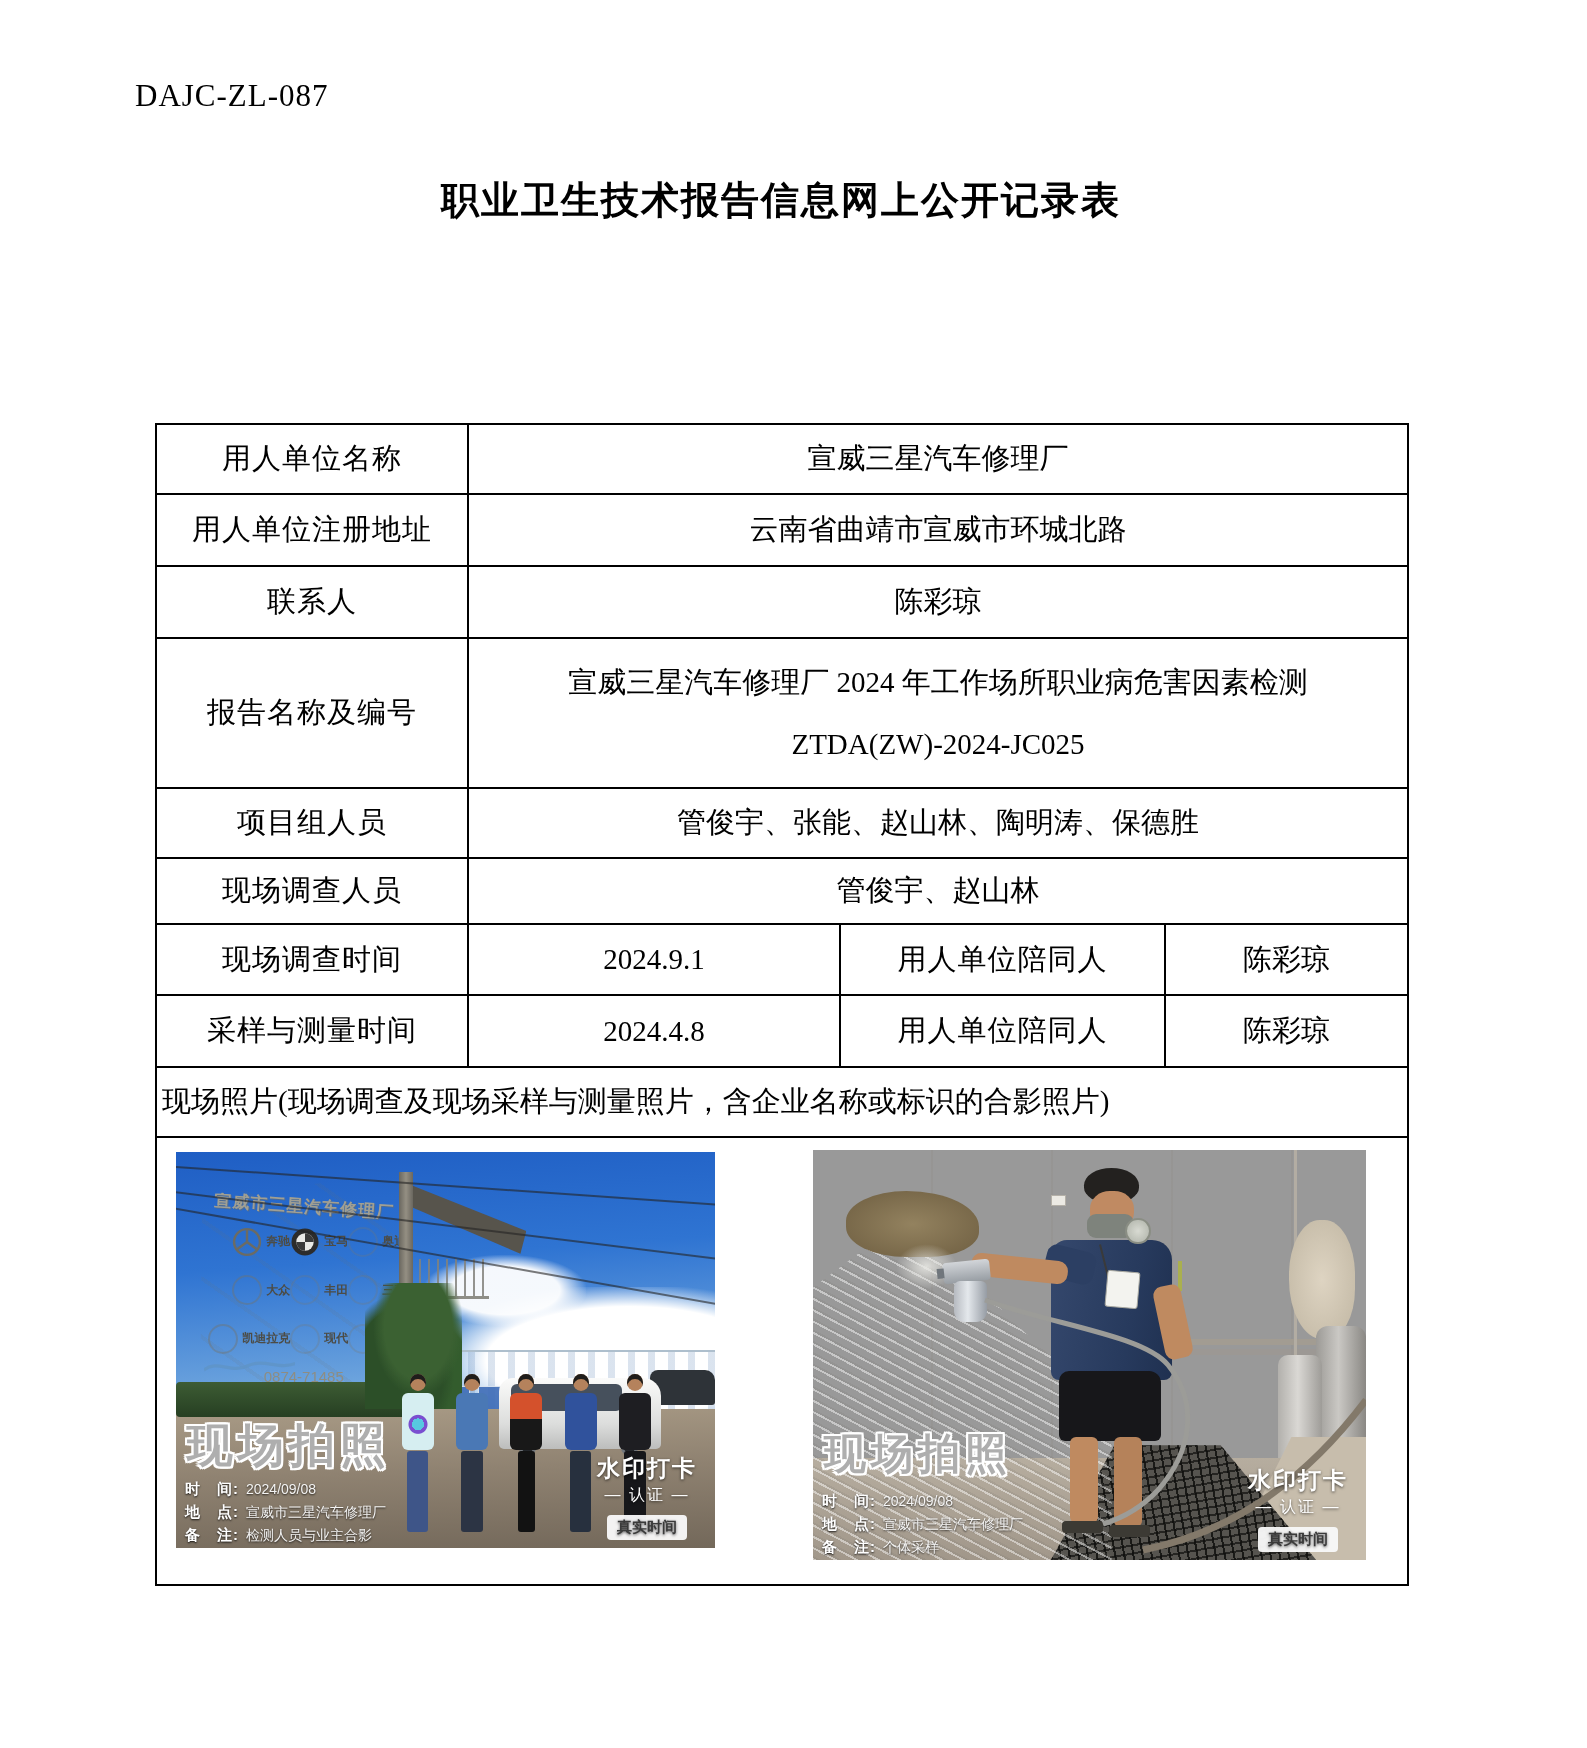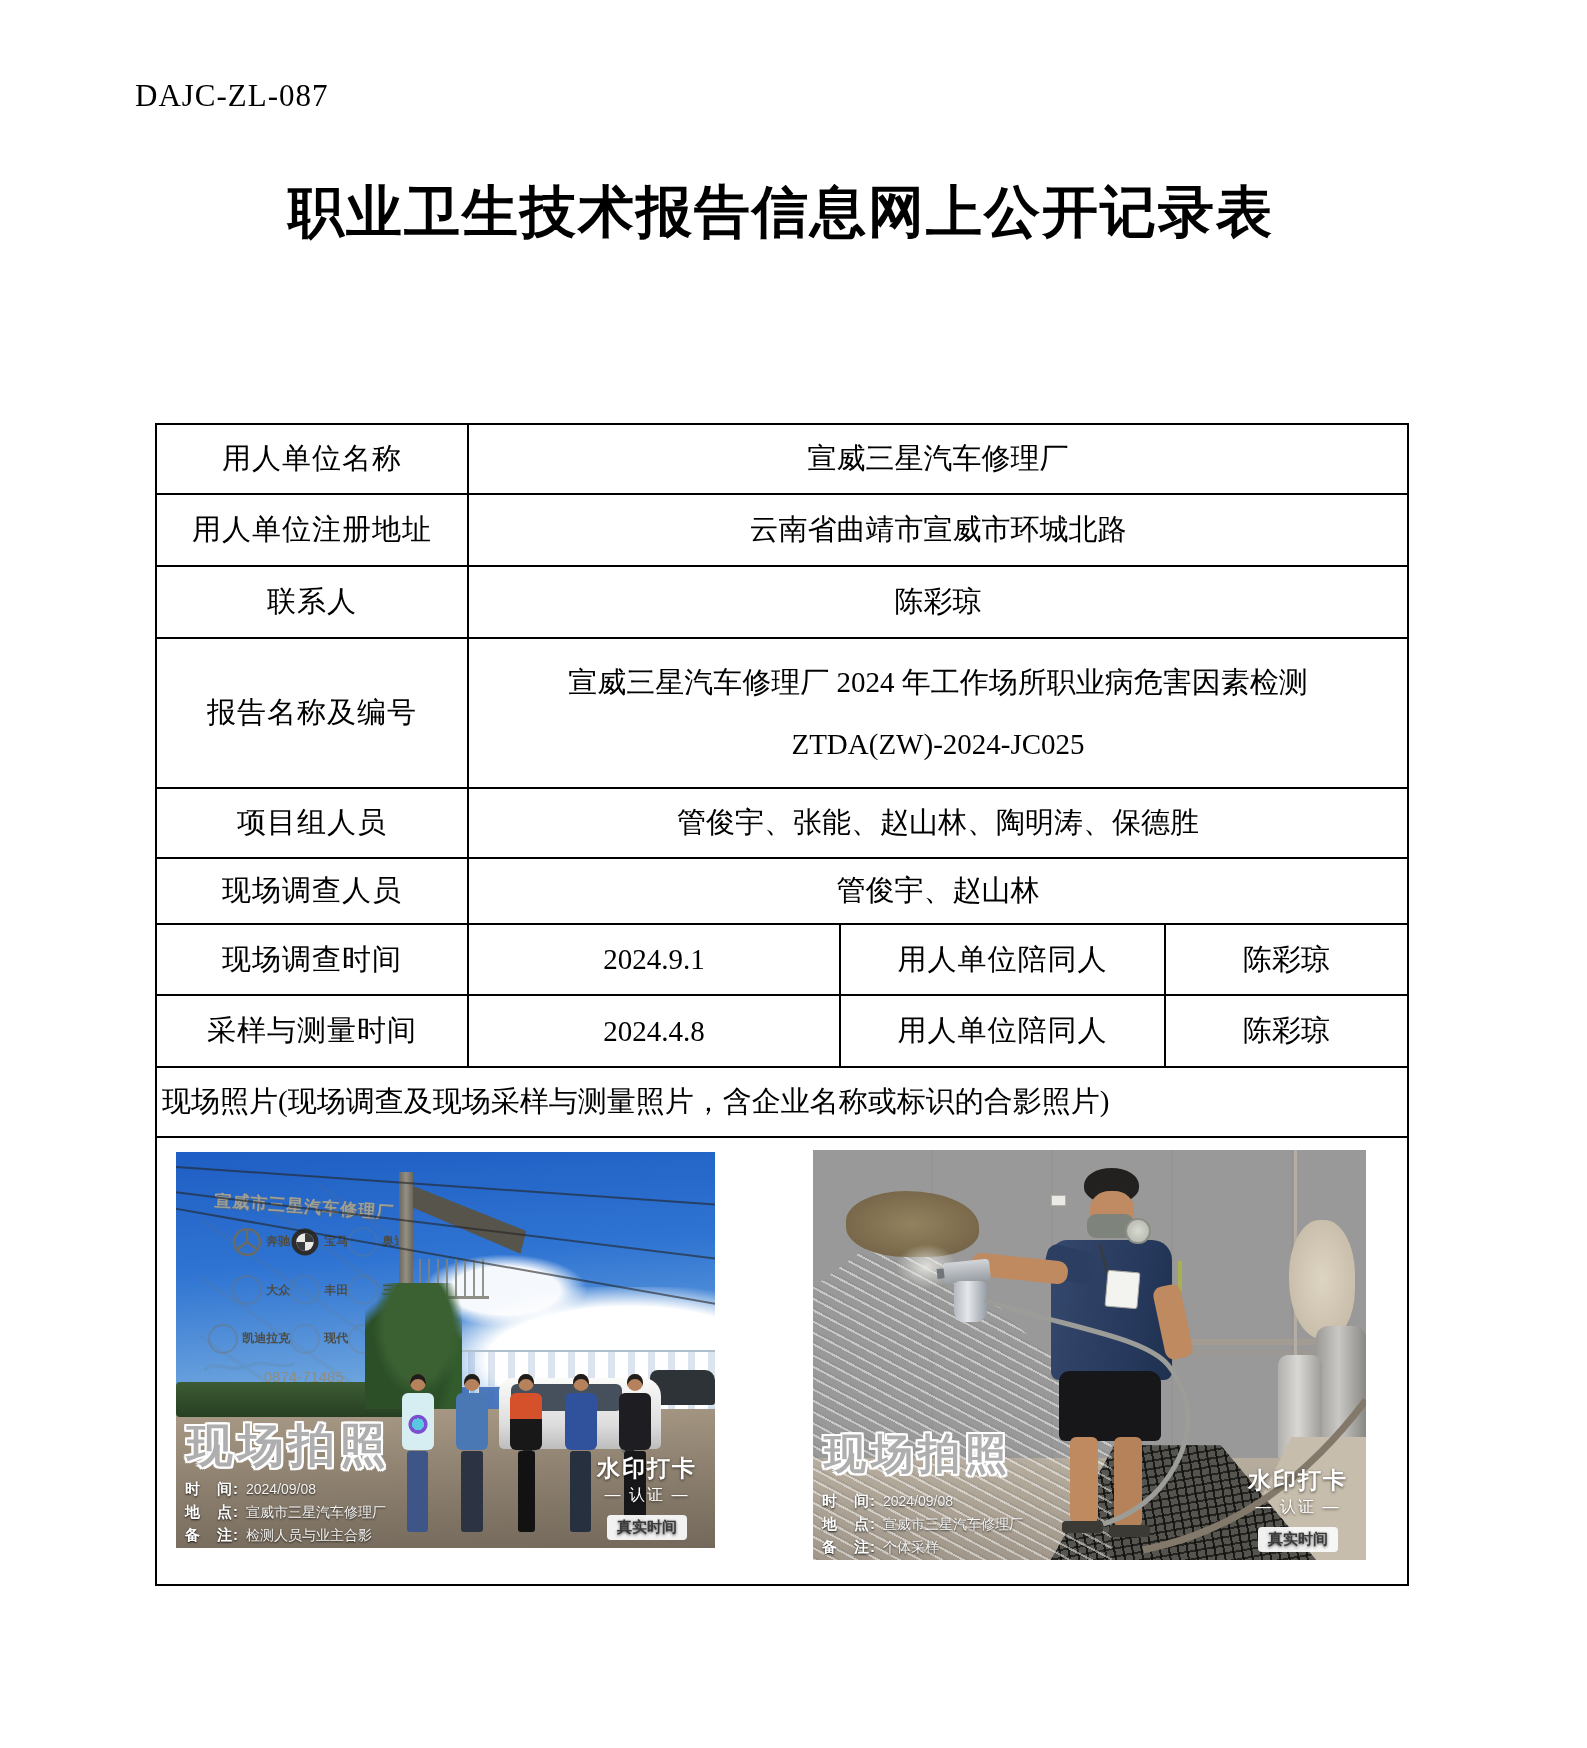"职业卫生技术报告信息网上公开记录表" .doc-title { font-size: 56px -> 38px }
